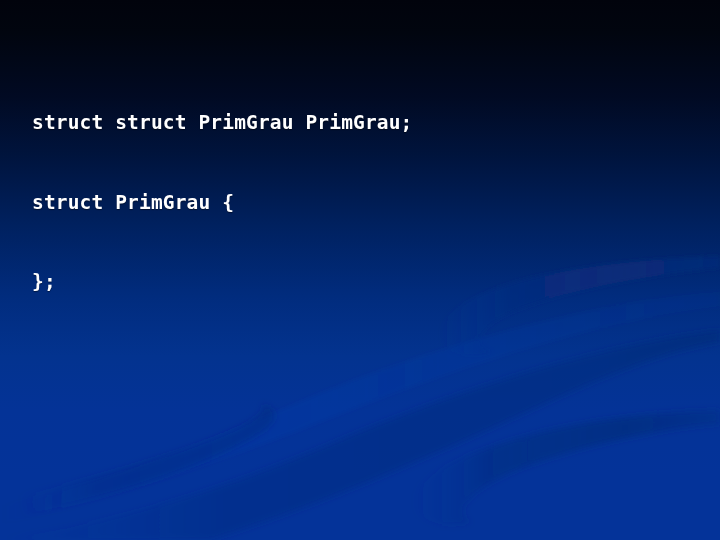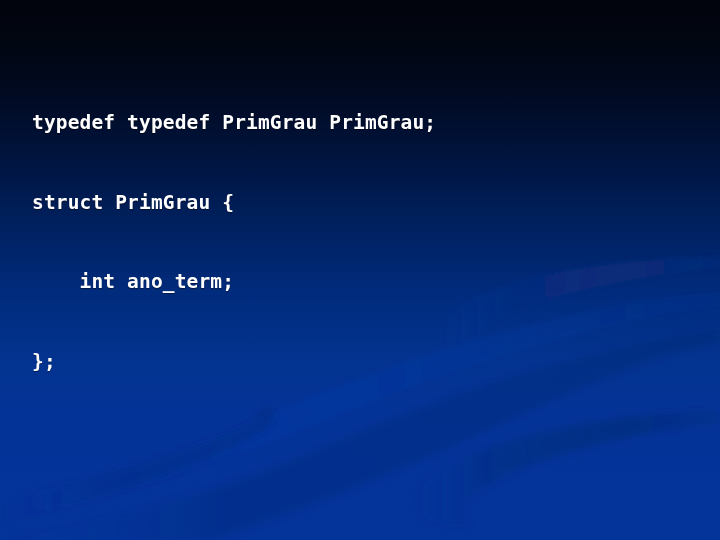"typedef typedef PrimGrau PrimGrau;" span.code-line { text: typedef typedef -> struct struct }
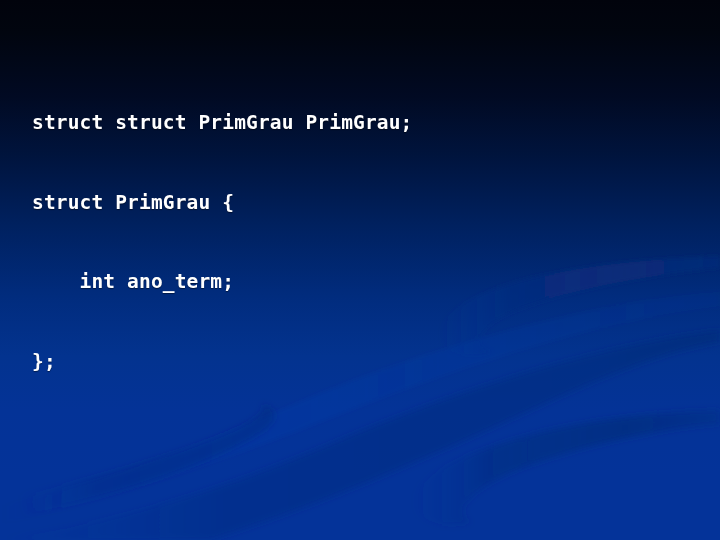"int ano_term;" span.code-line { html: <span> int ano_term;</span> -> none }
